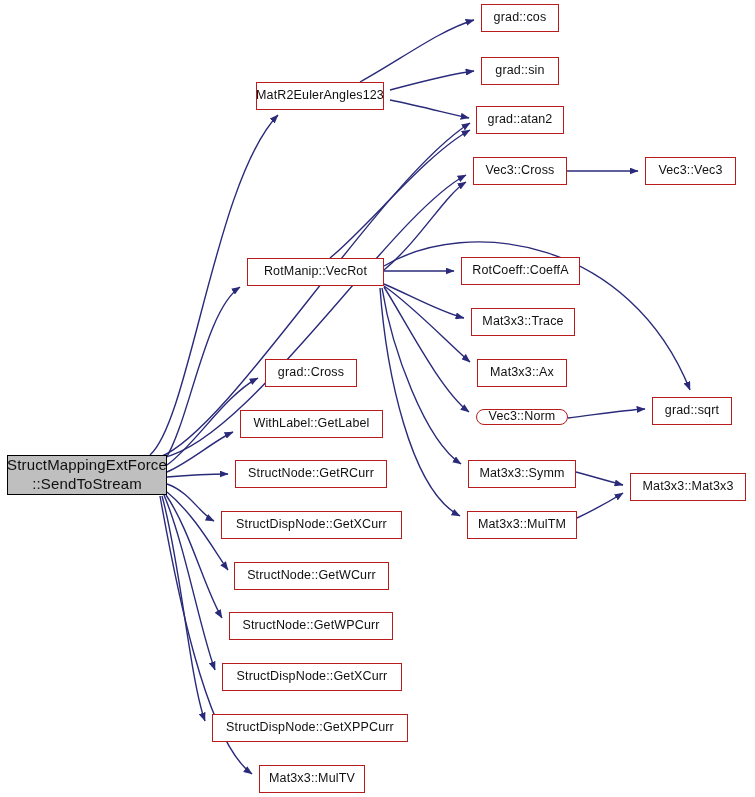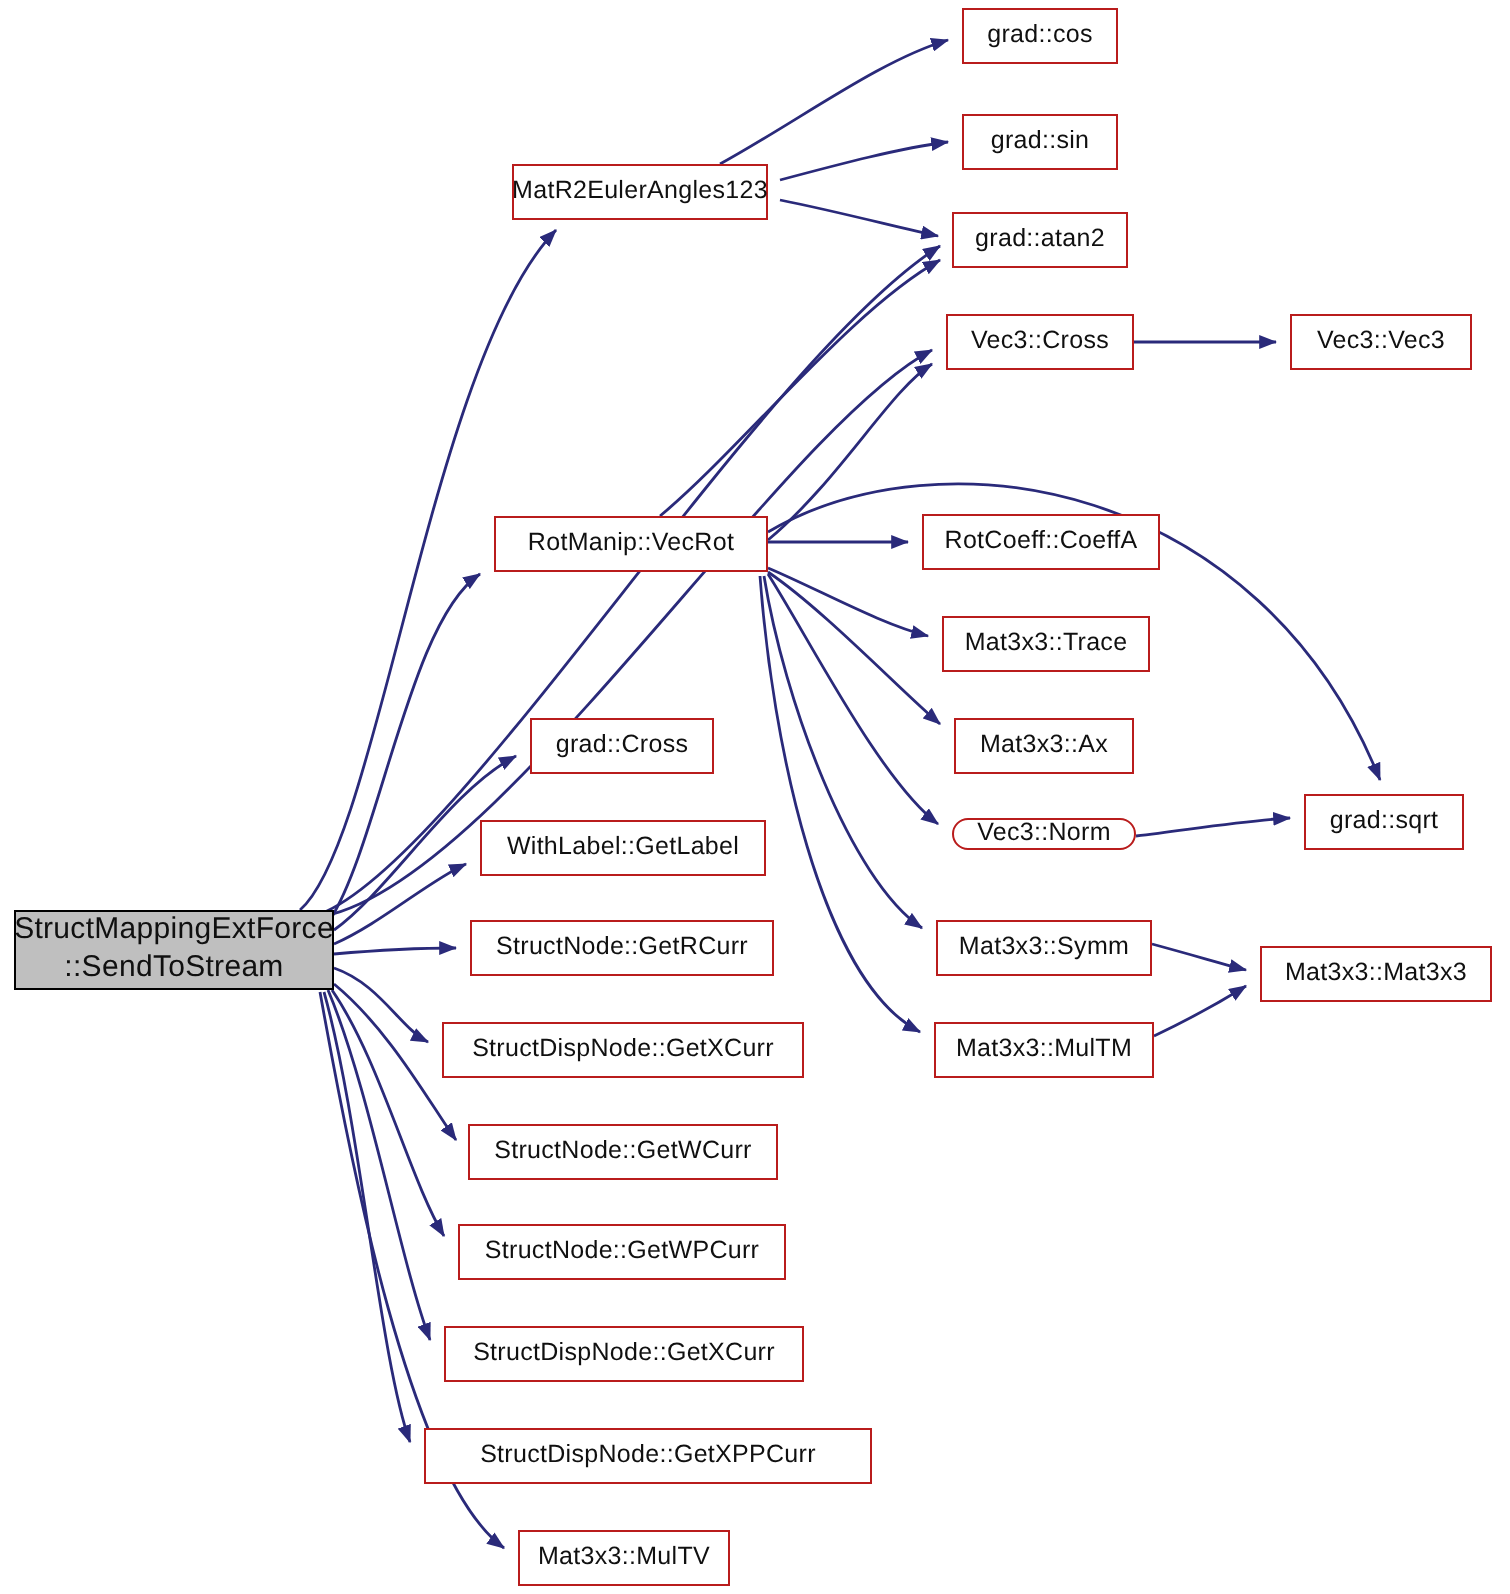"StructDispNode::GetXPPCurr" div.node { width: 224px -> 196px }
